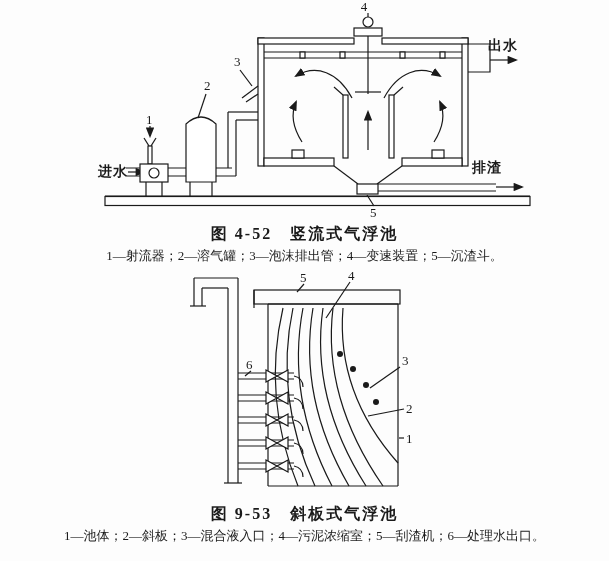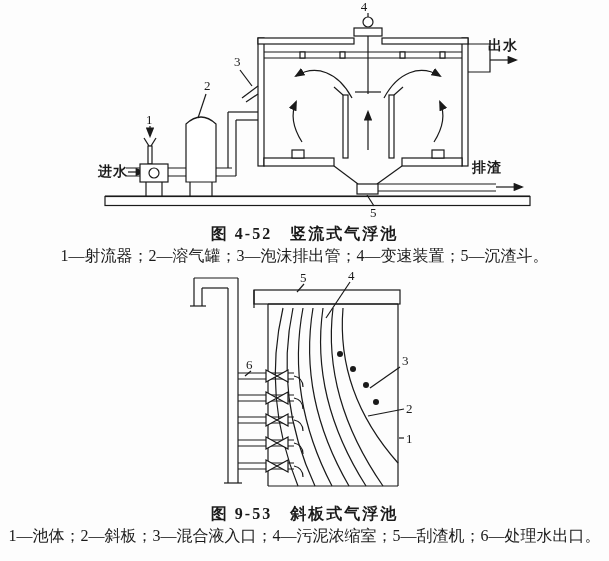"1—射流器；2—溶气罐；3—泡沫排出管；4—变速装置；5—沉渣斗。" .legend { font-size: 16px -> 13px }
